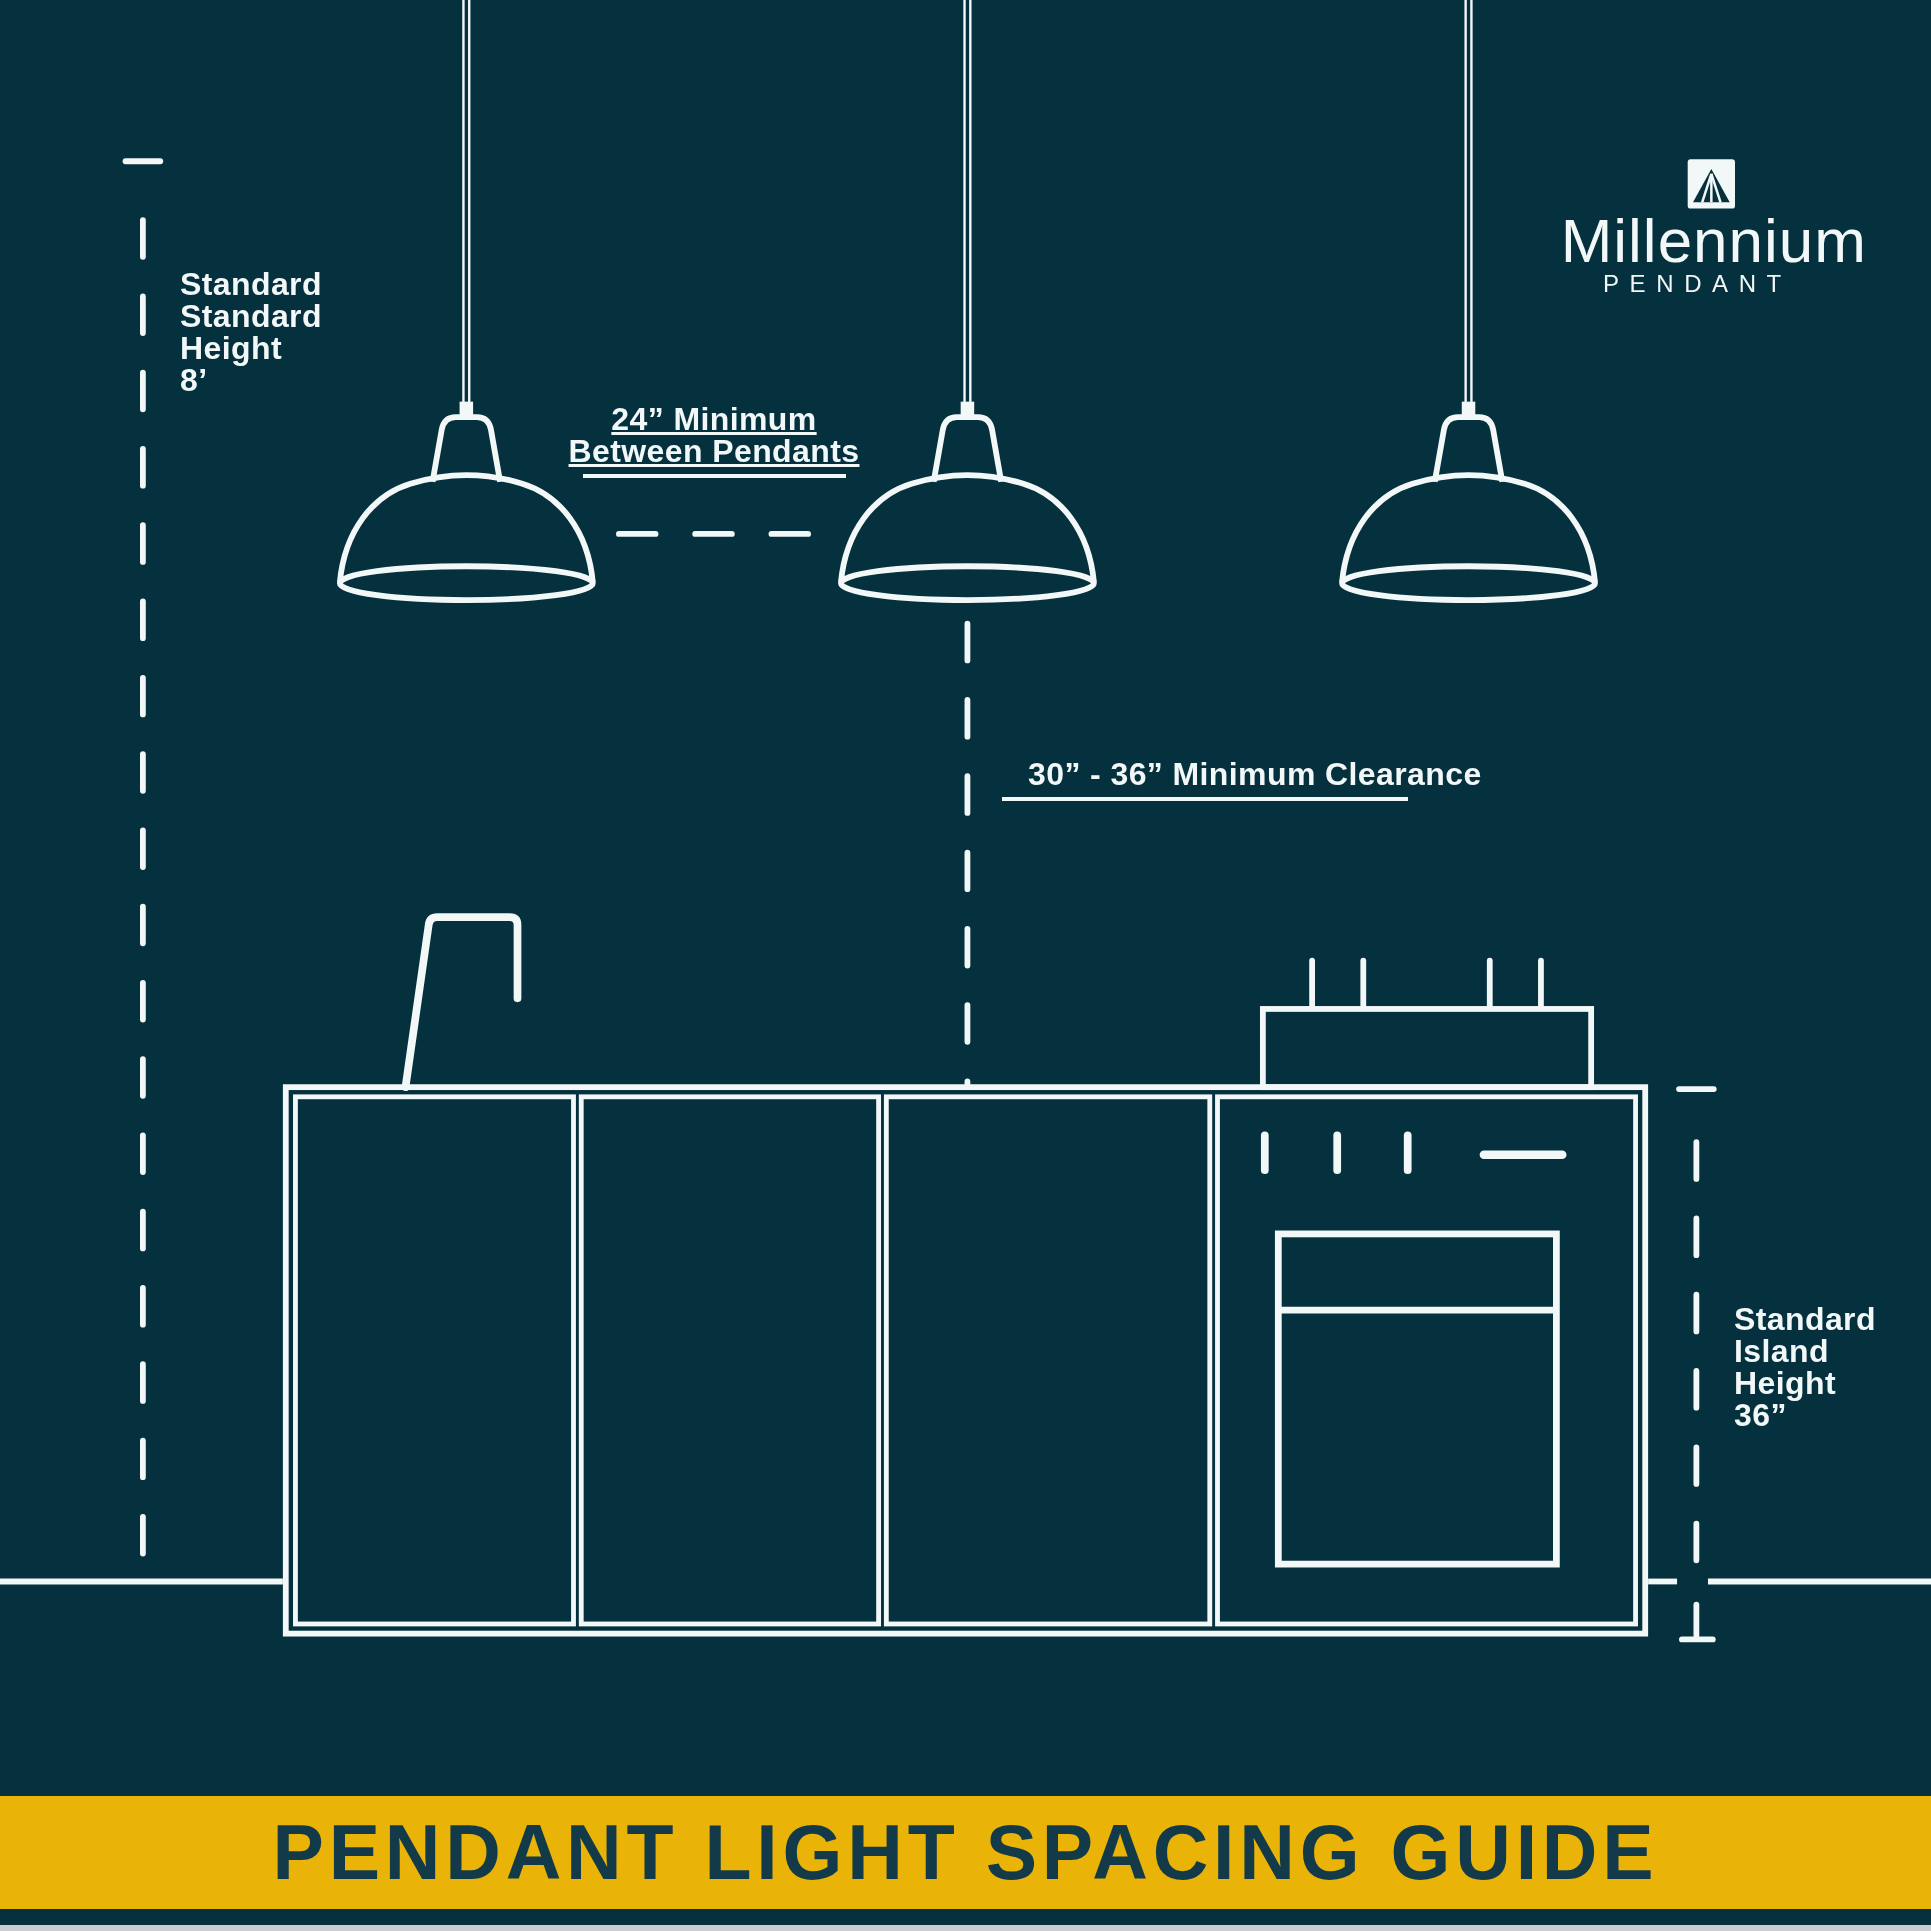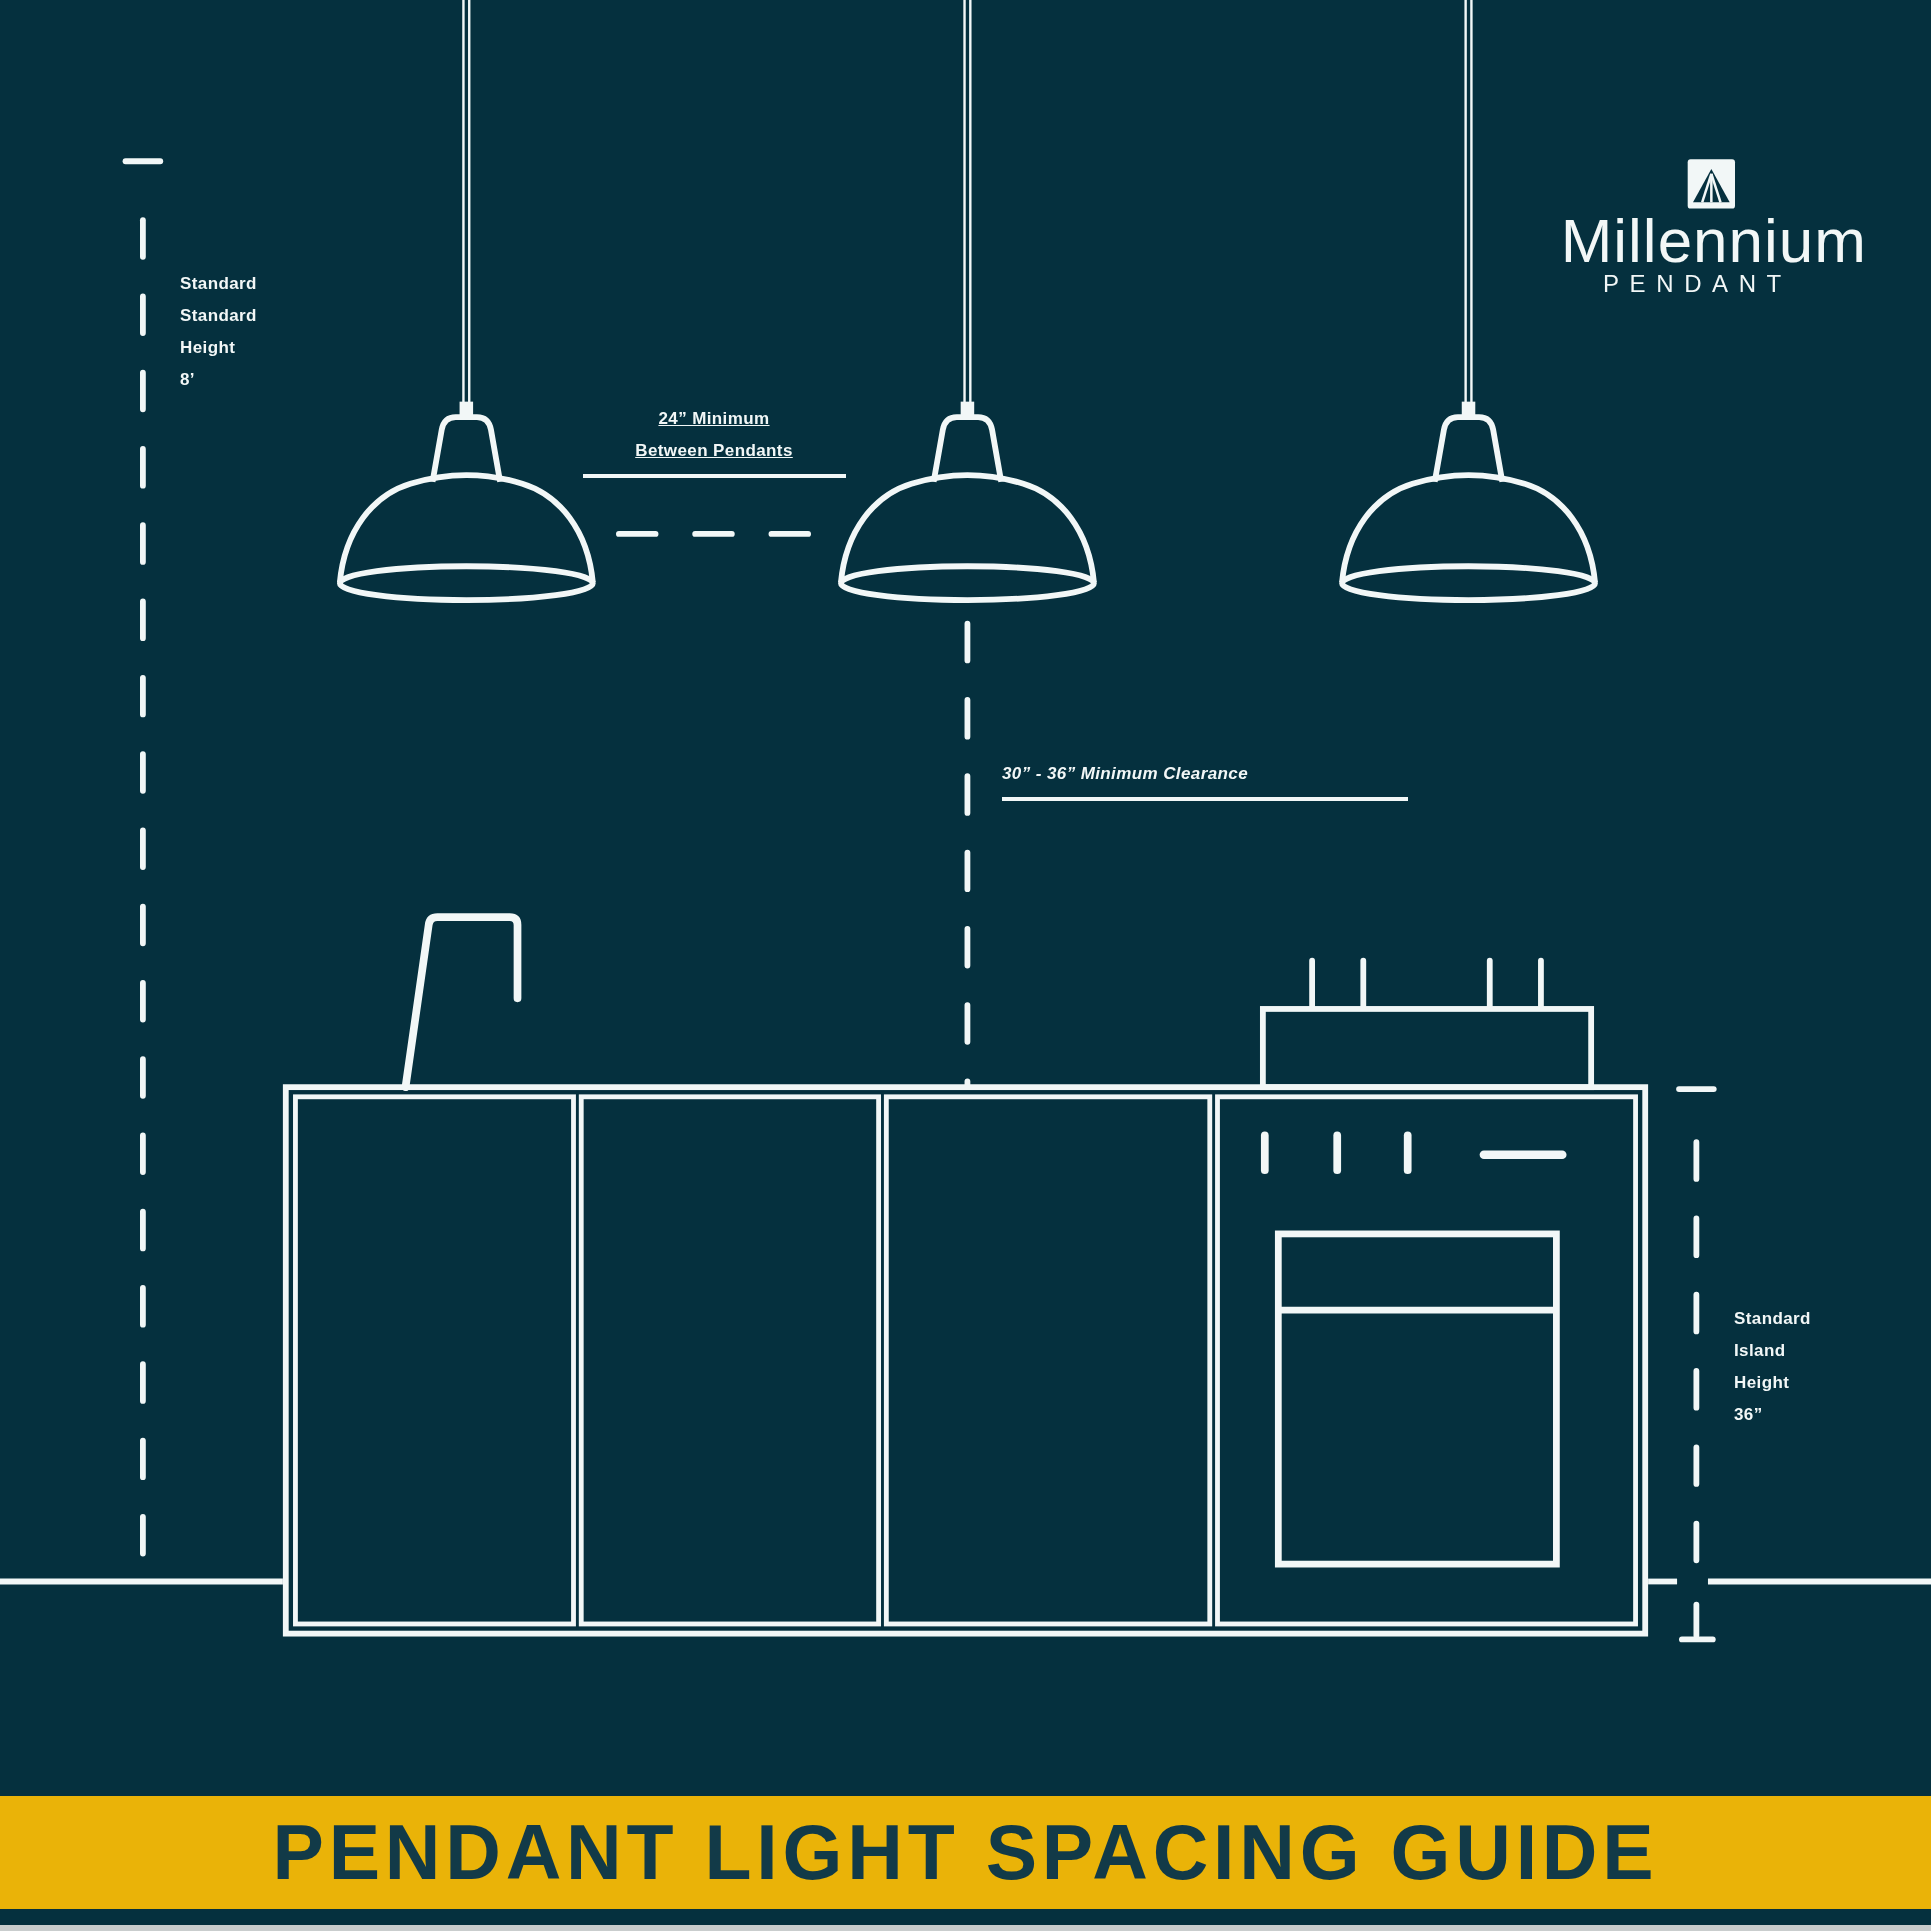"Standard" .label { font-size: 17px -> 32px }
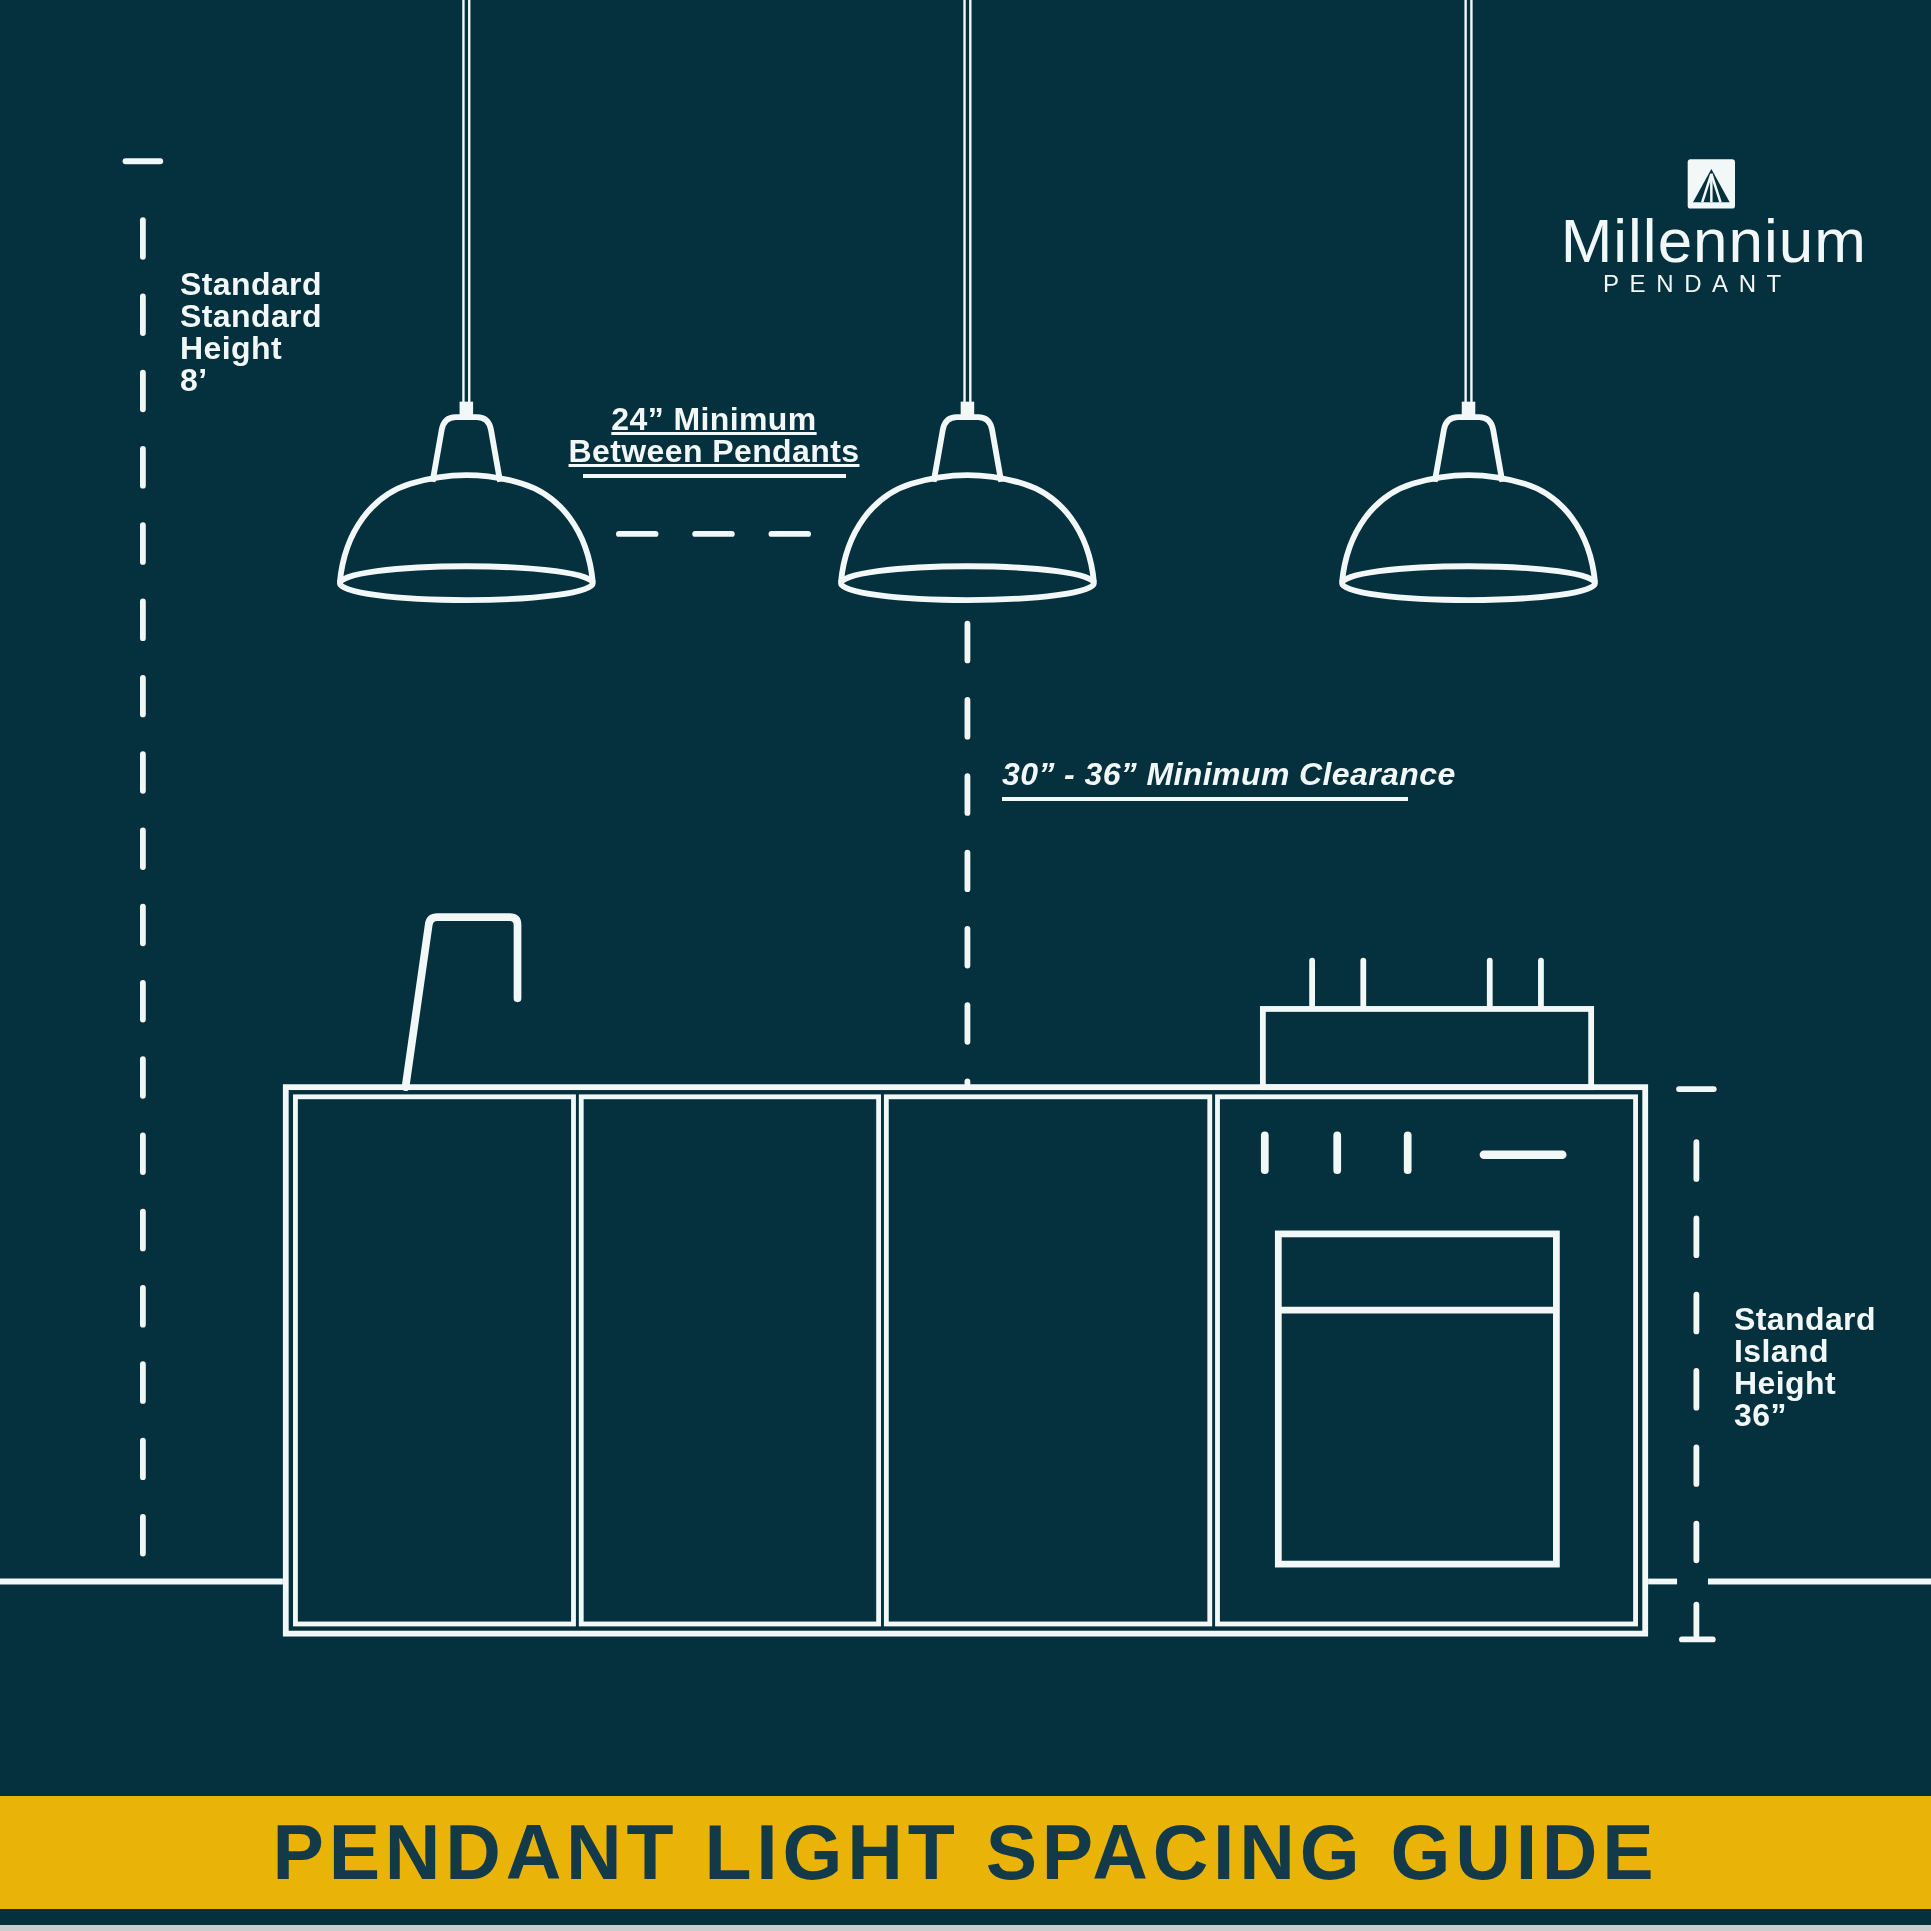"30” - 36” Minimum Clearance" div.label { font-style: italic -> none; left: 1002px -> 1028px }
